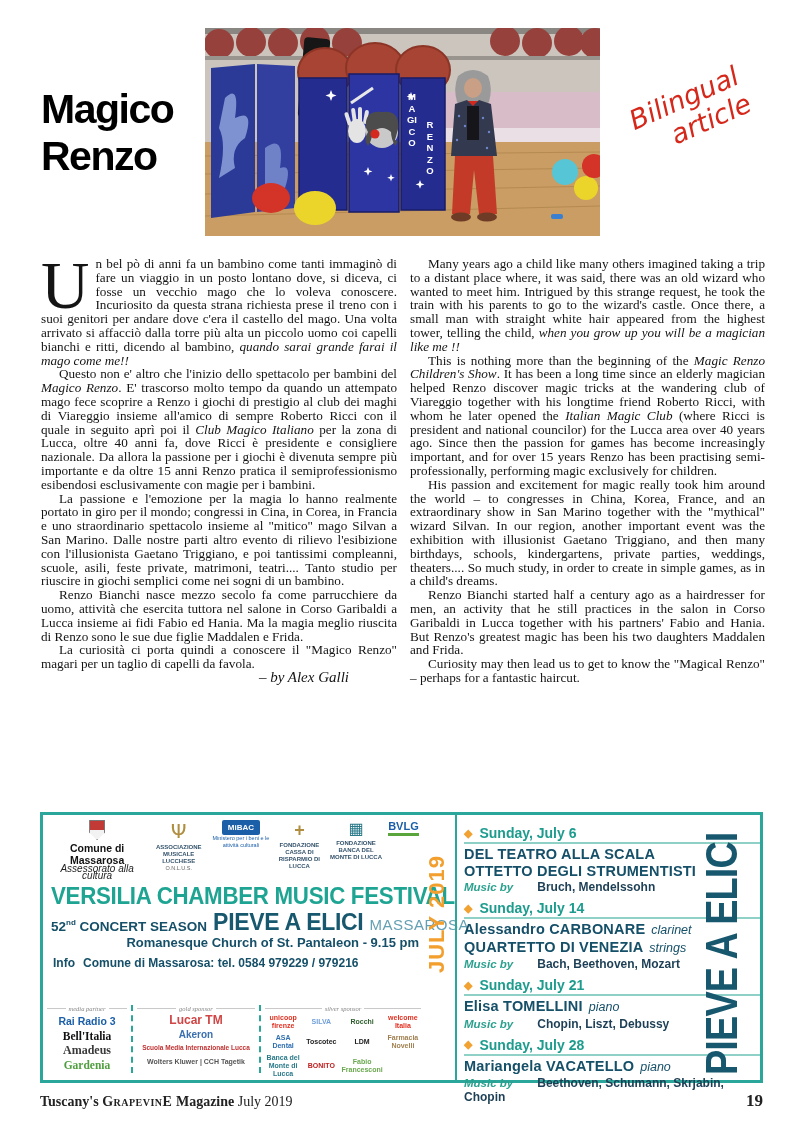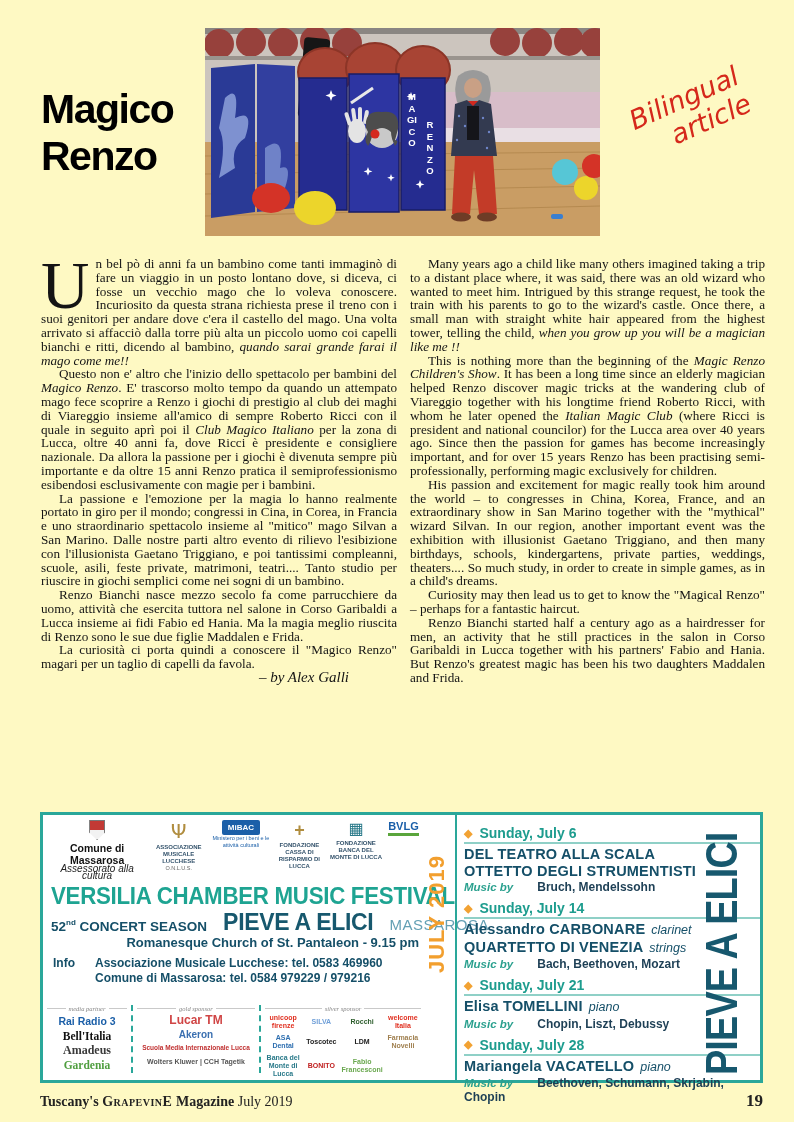"Magico" #page { background: #fef9c3 -> #ffffff }
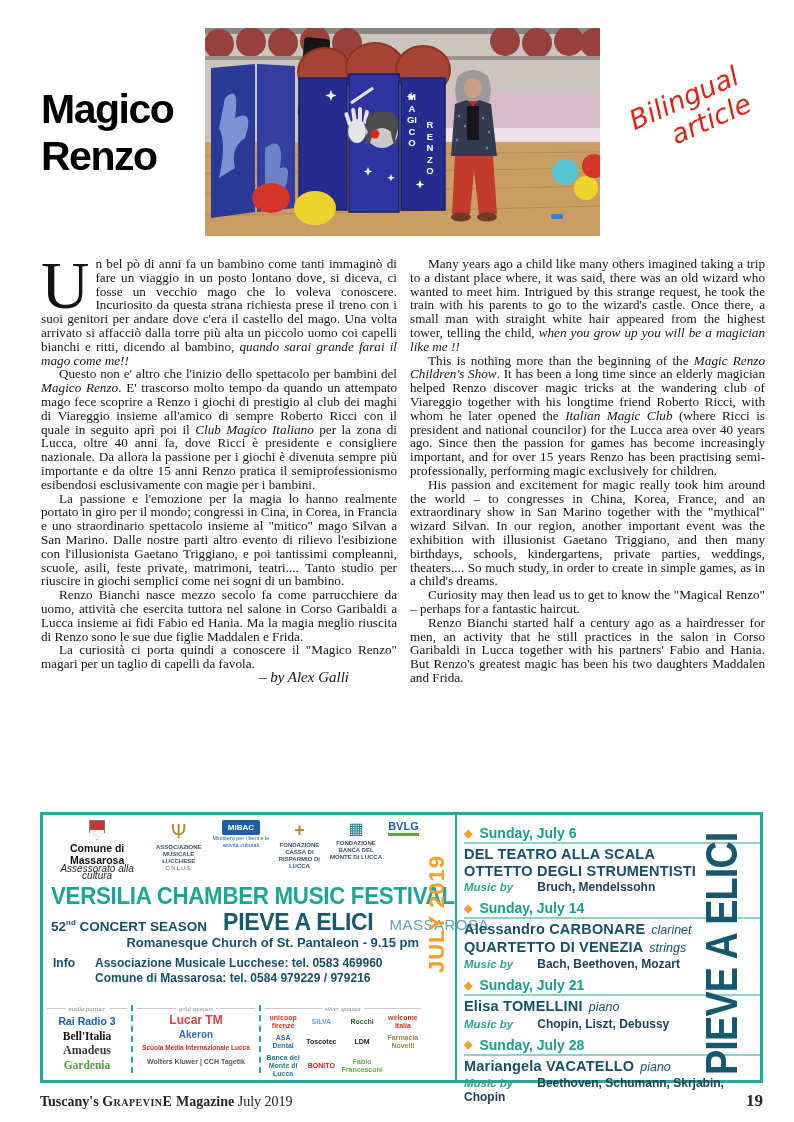"Curiosity may then lead us" p { order: before "Renzo Bianchi started half a" -> after "Renzo Bianchi started half a" }
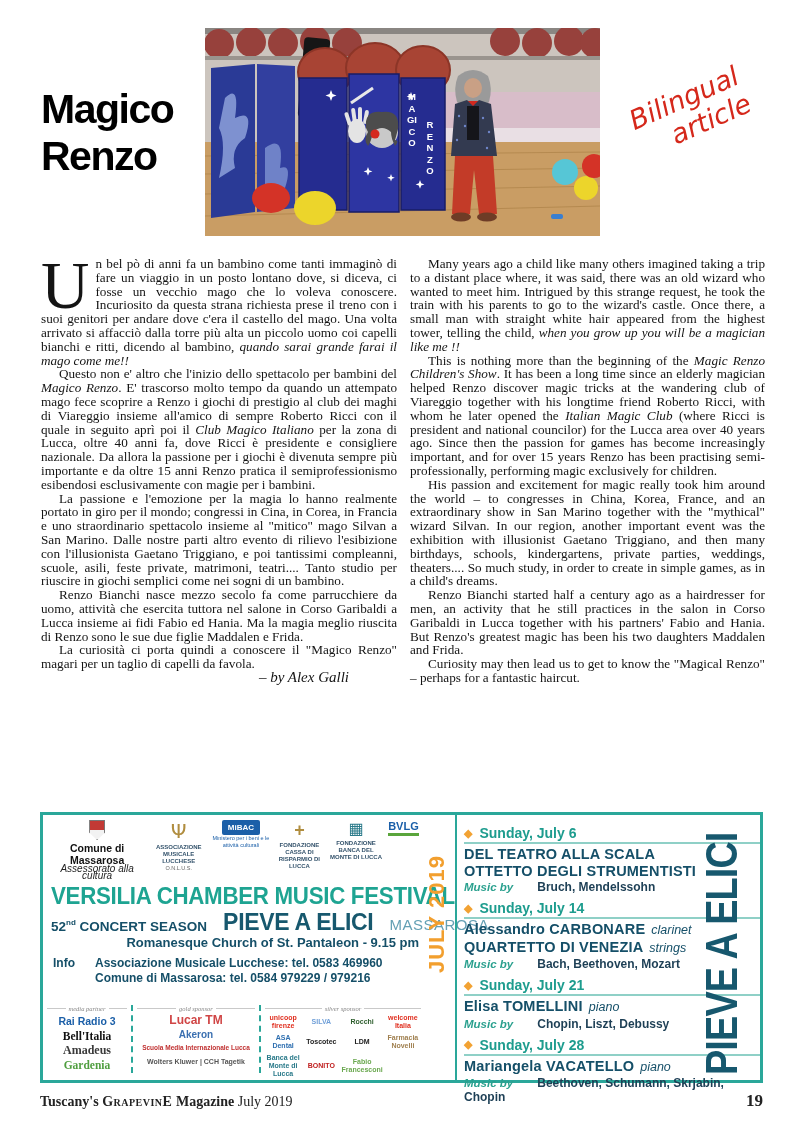"52nd CONCERT SEASON" .season-row { gap: 16px -> 6px }
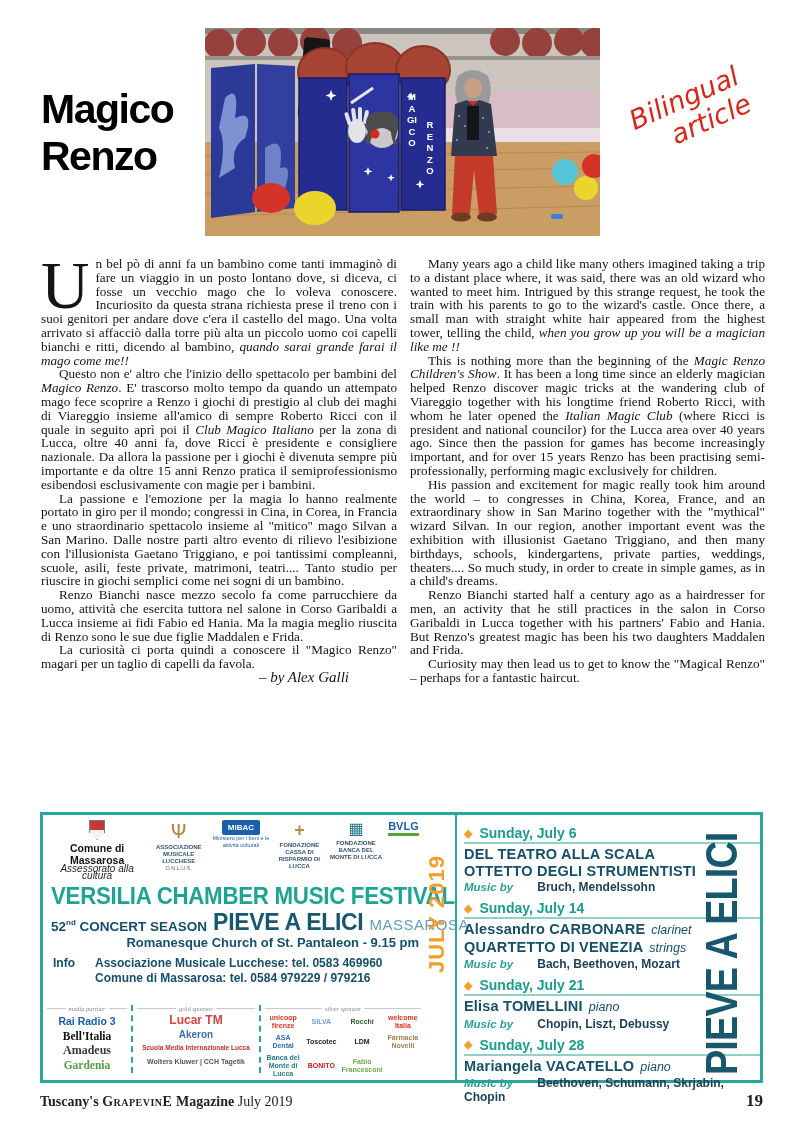"Info" .info { gap: 20px -> 8px }
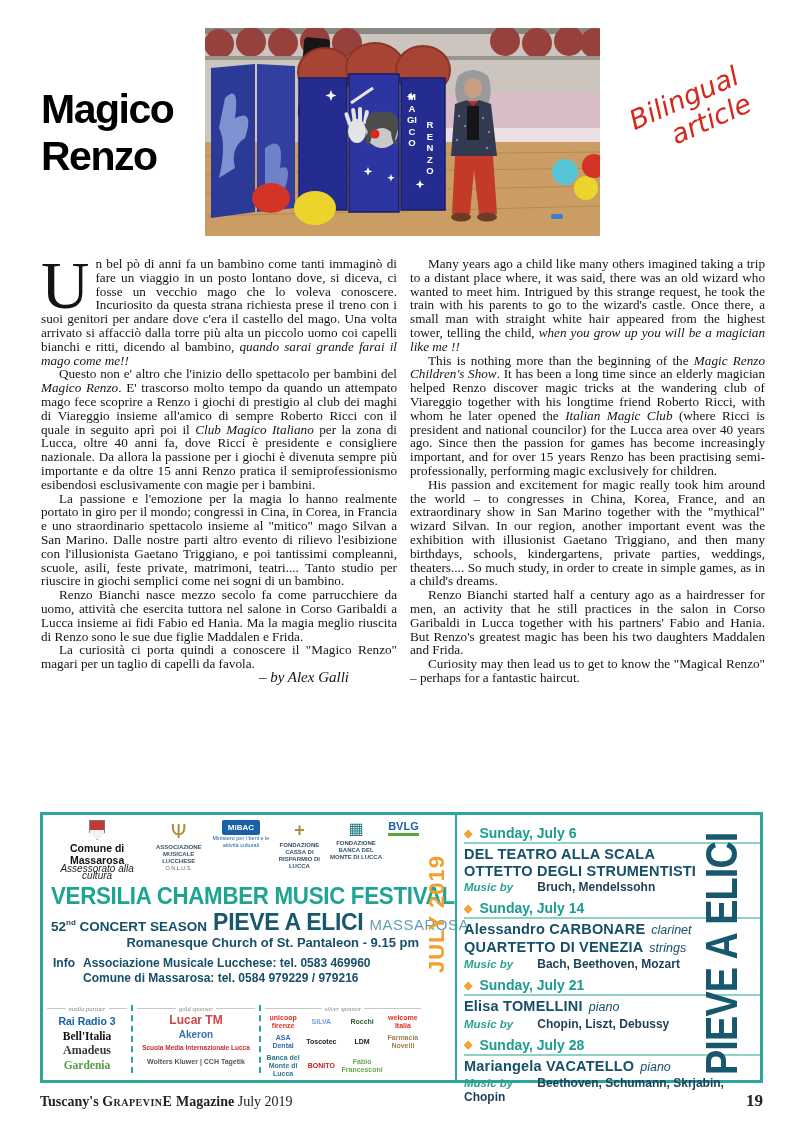"Associazione Musicale Lucchese: tel." div { html: <div>Associazione Musicale Lucchese: tel. 0583 469960</div> -> none }
